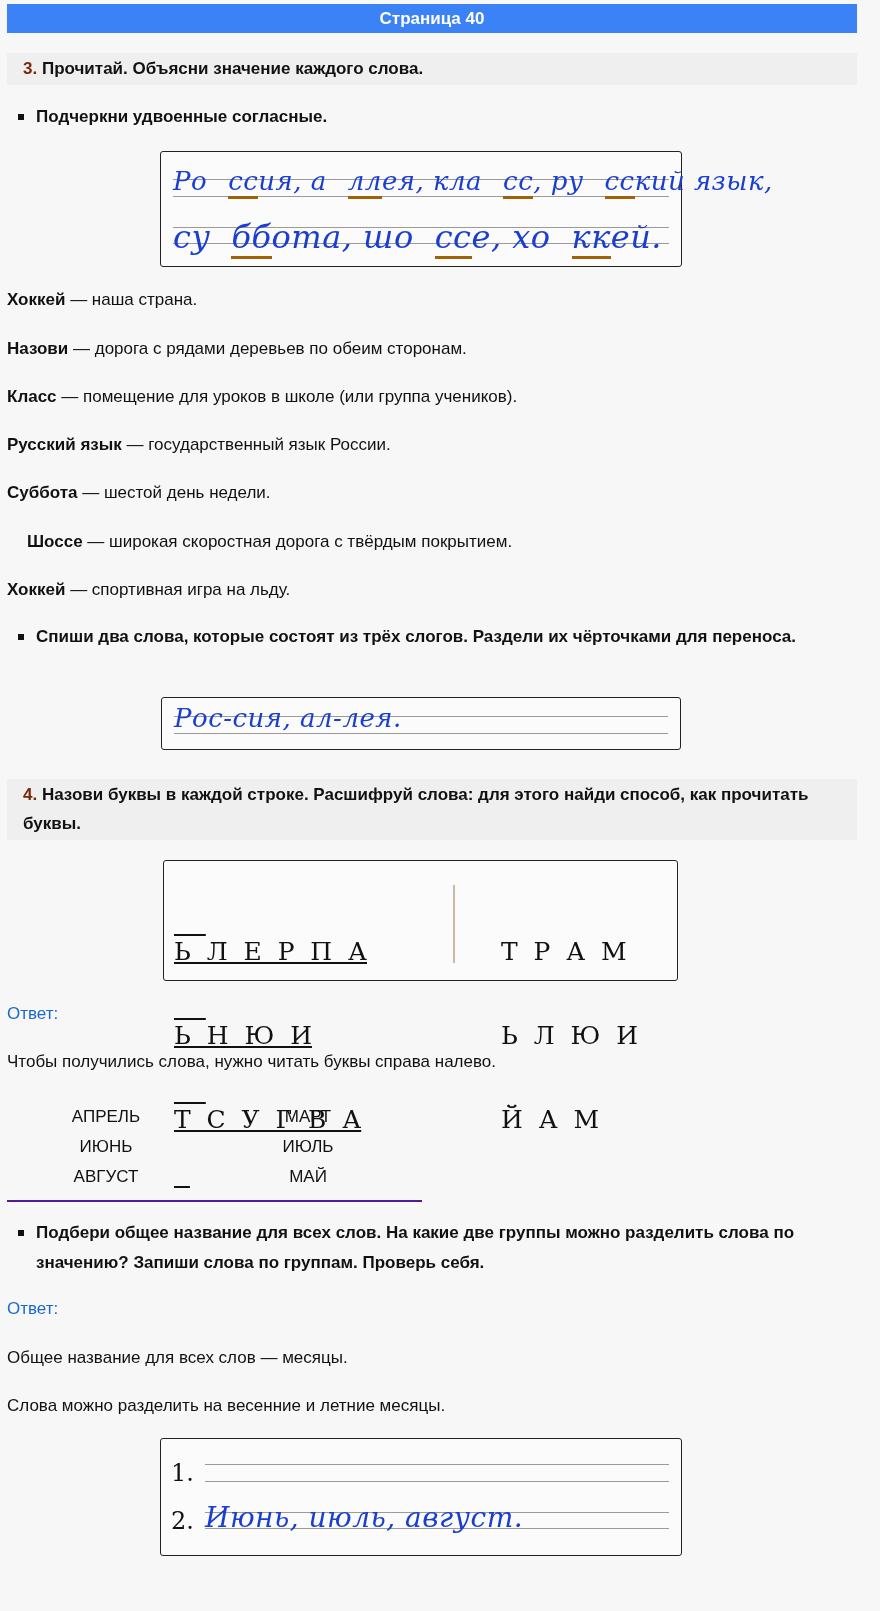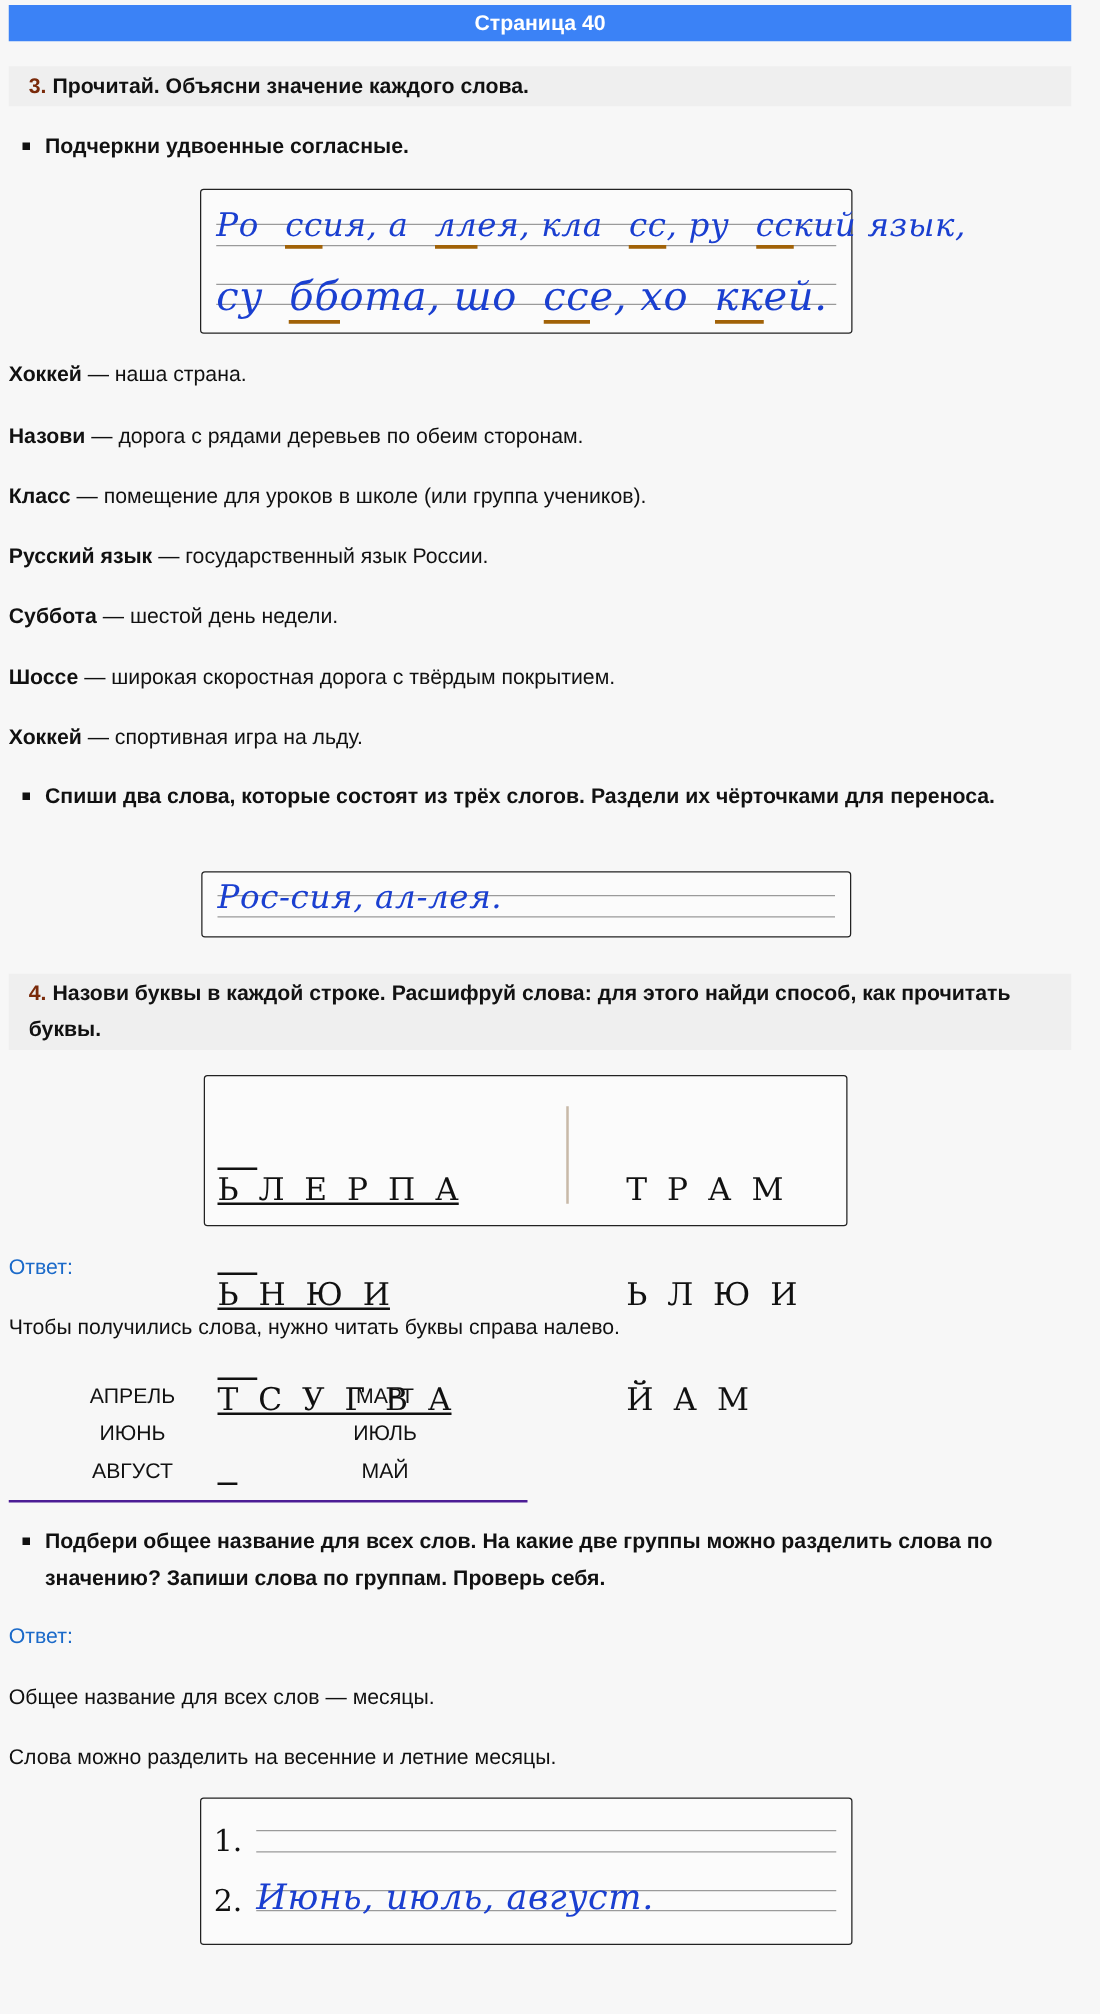"Шоссе — широкая скоростная дорога" div.para { margin-left: none -> 20px }
